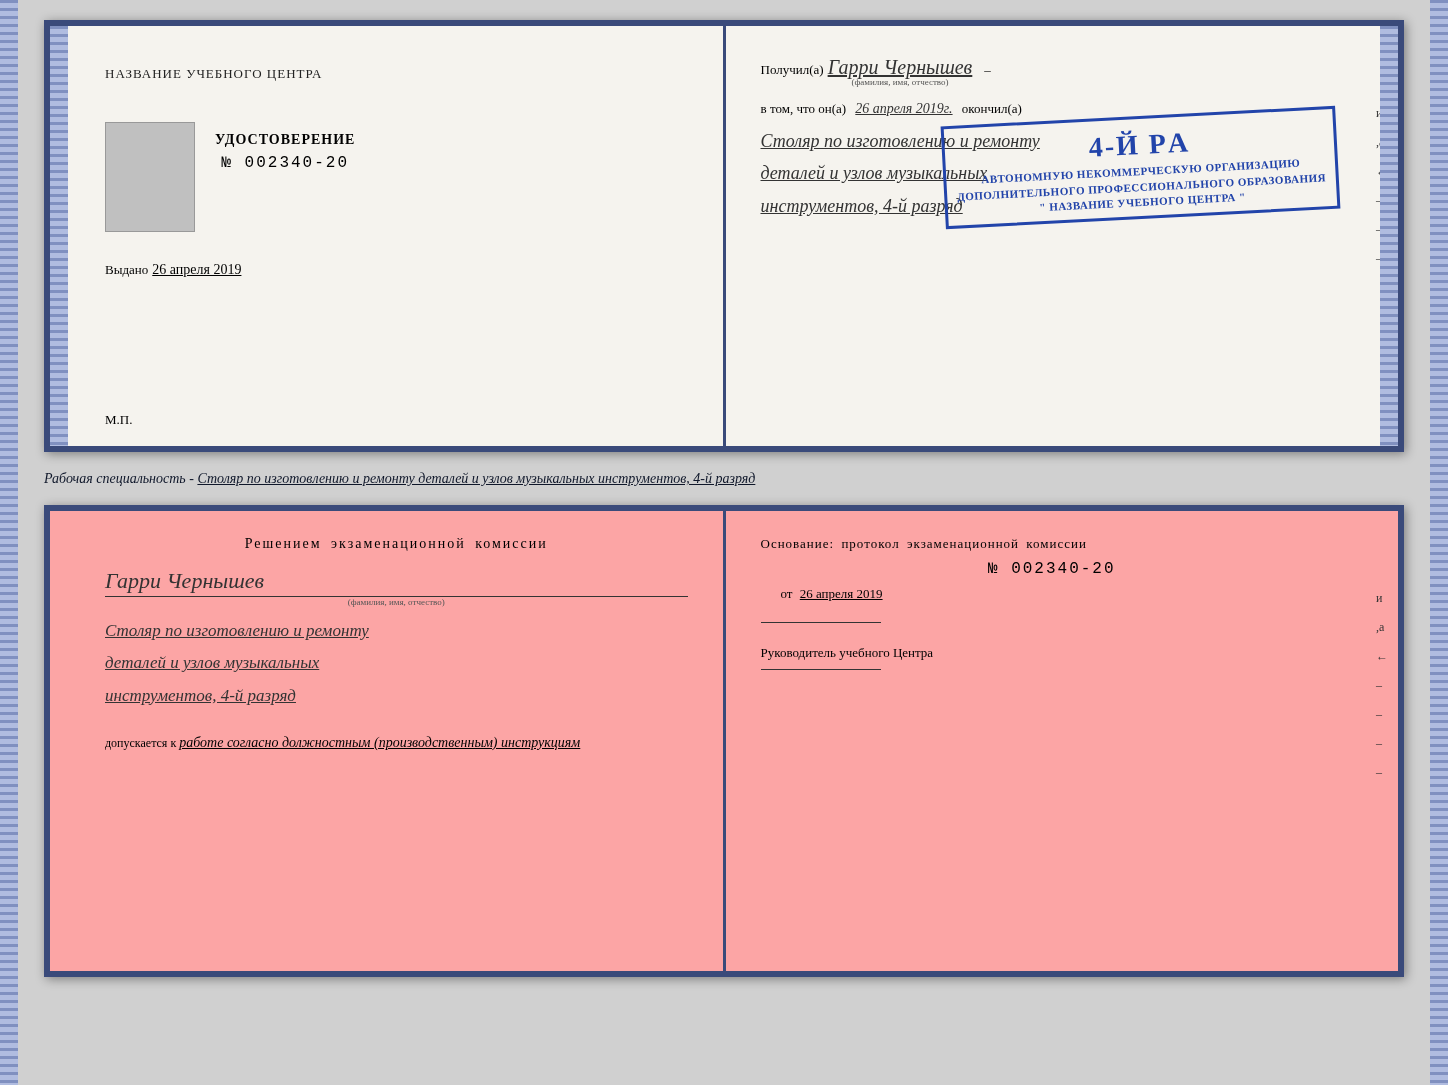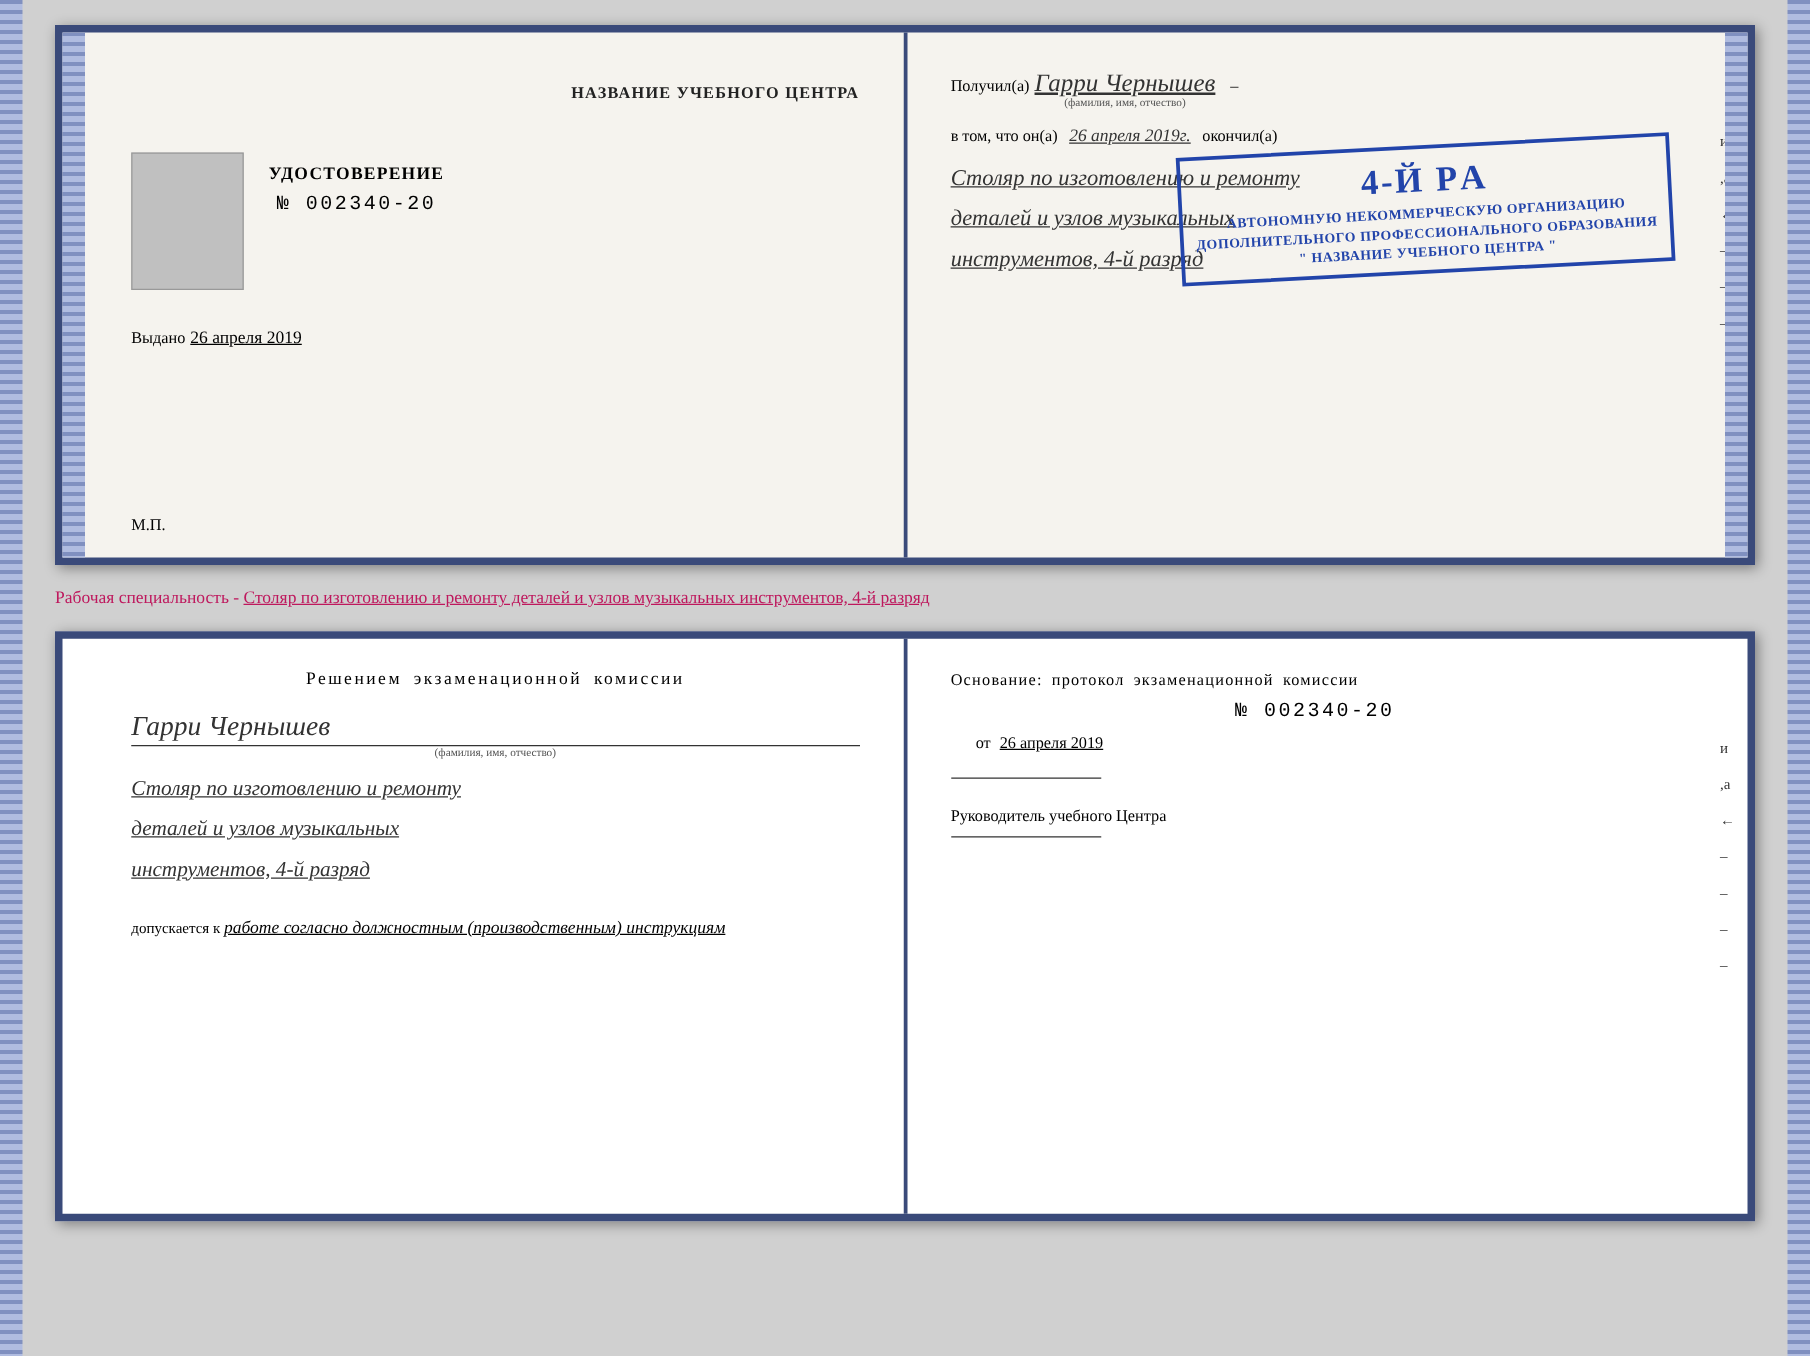"НАЗВАНИЕ УЧЕБНОГО ЦЕНТРА" .center-title { font-weight: bold -> normal; text-align: right -> left }
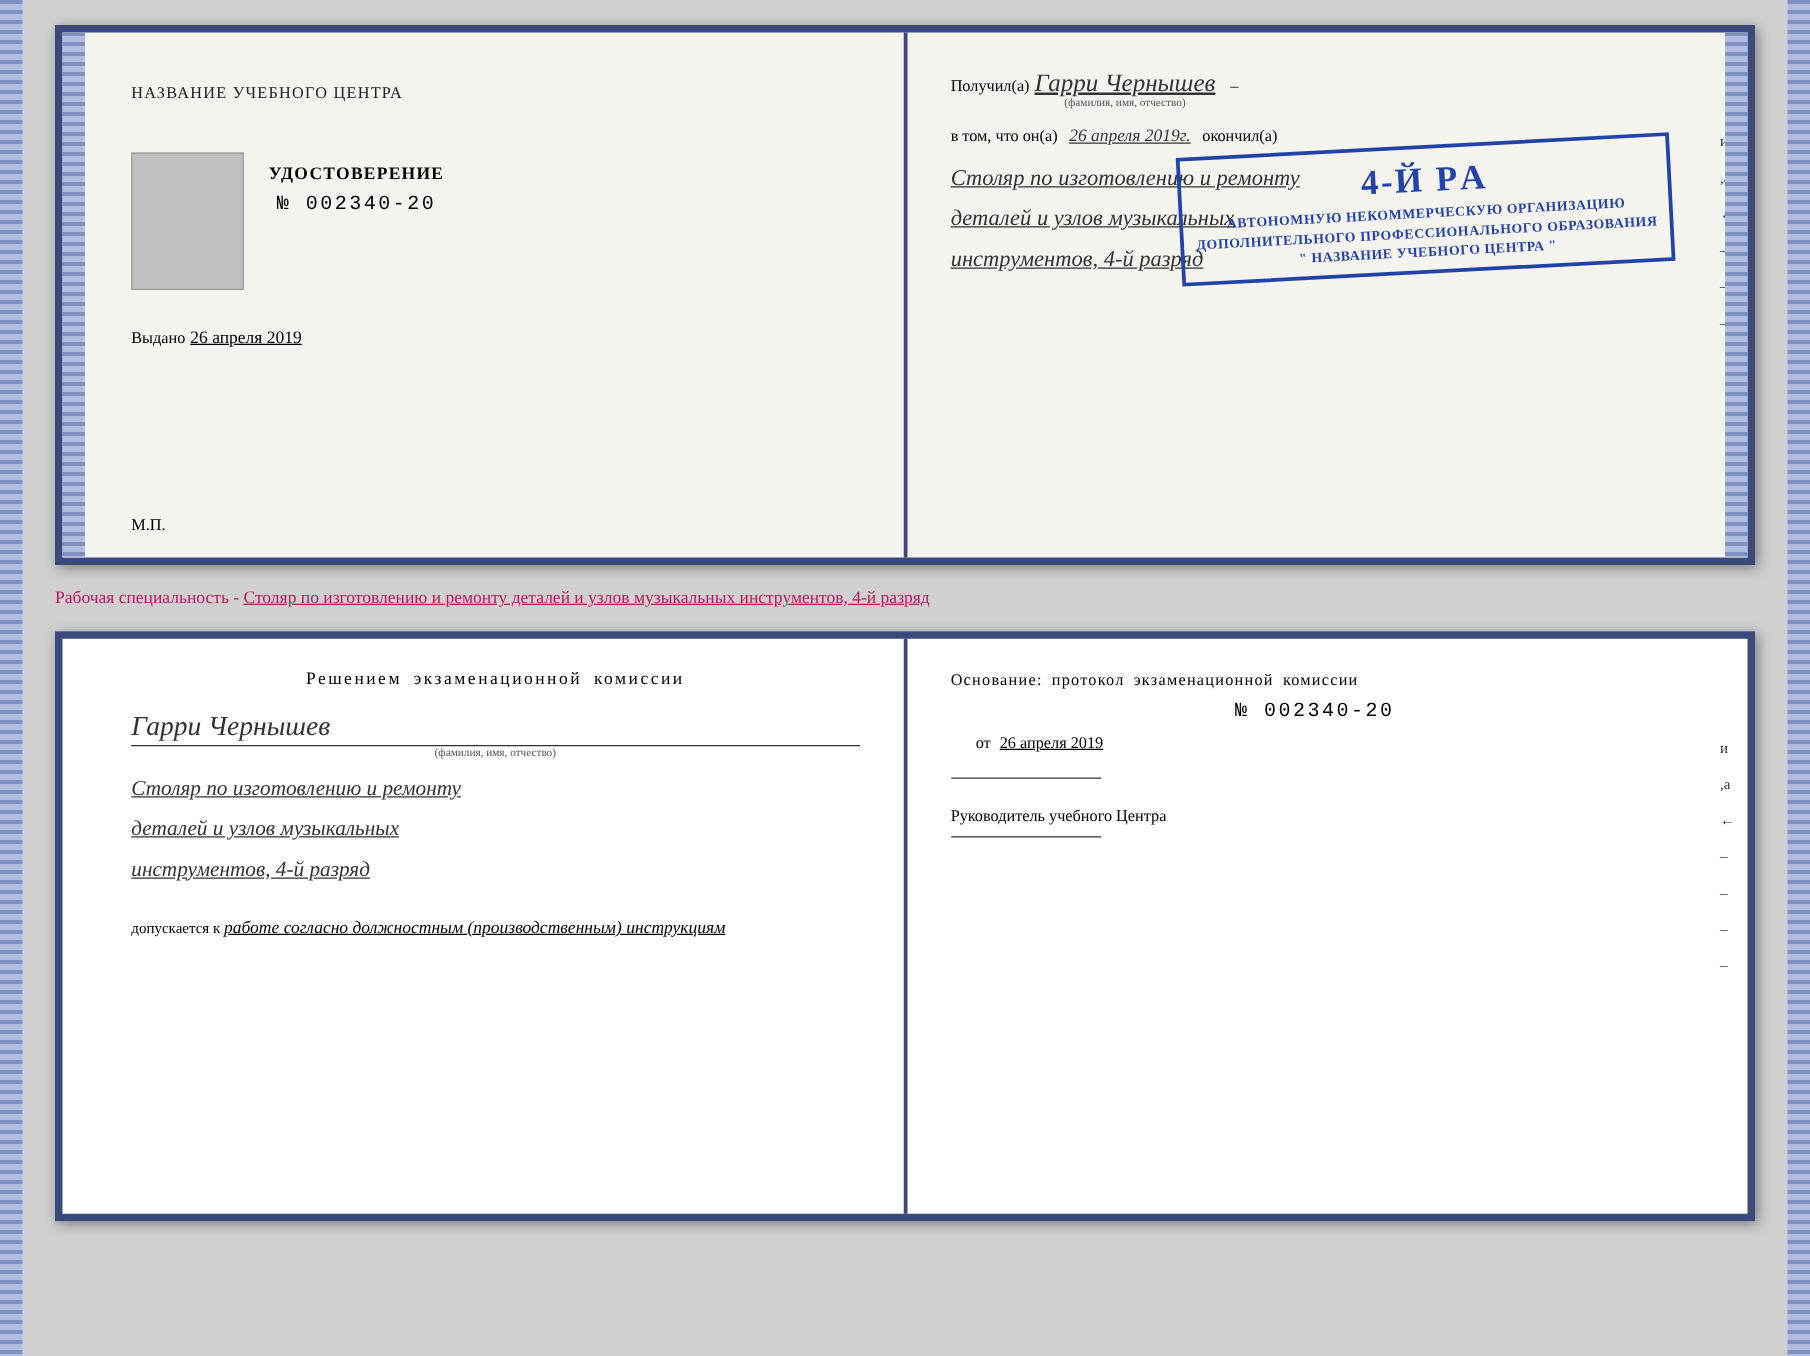"Рабочая специальность - Столяр по" .caption-text { color: #be185d -> #0f172a; font-style: none -> italic }
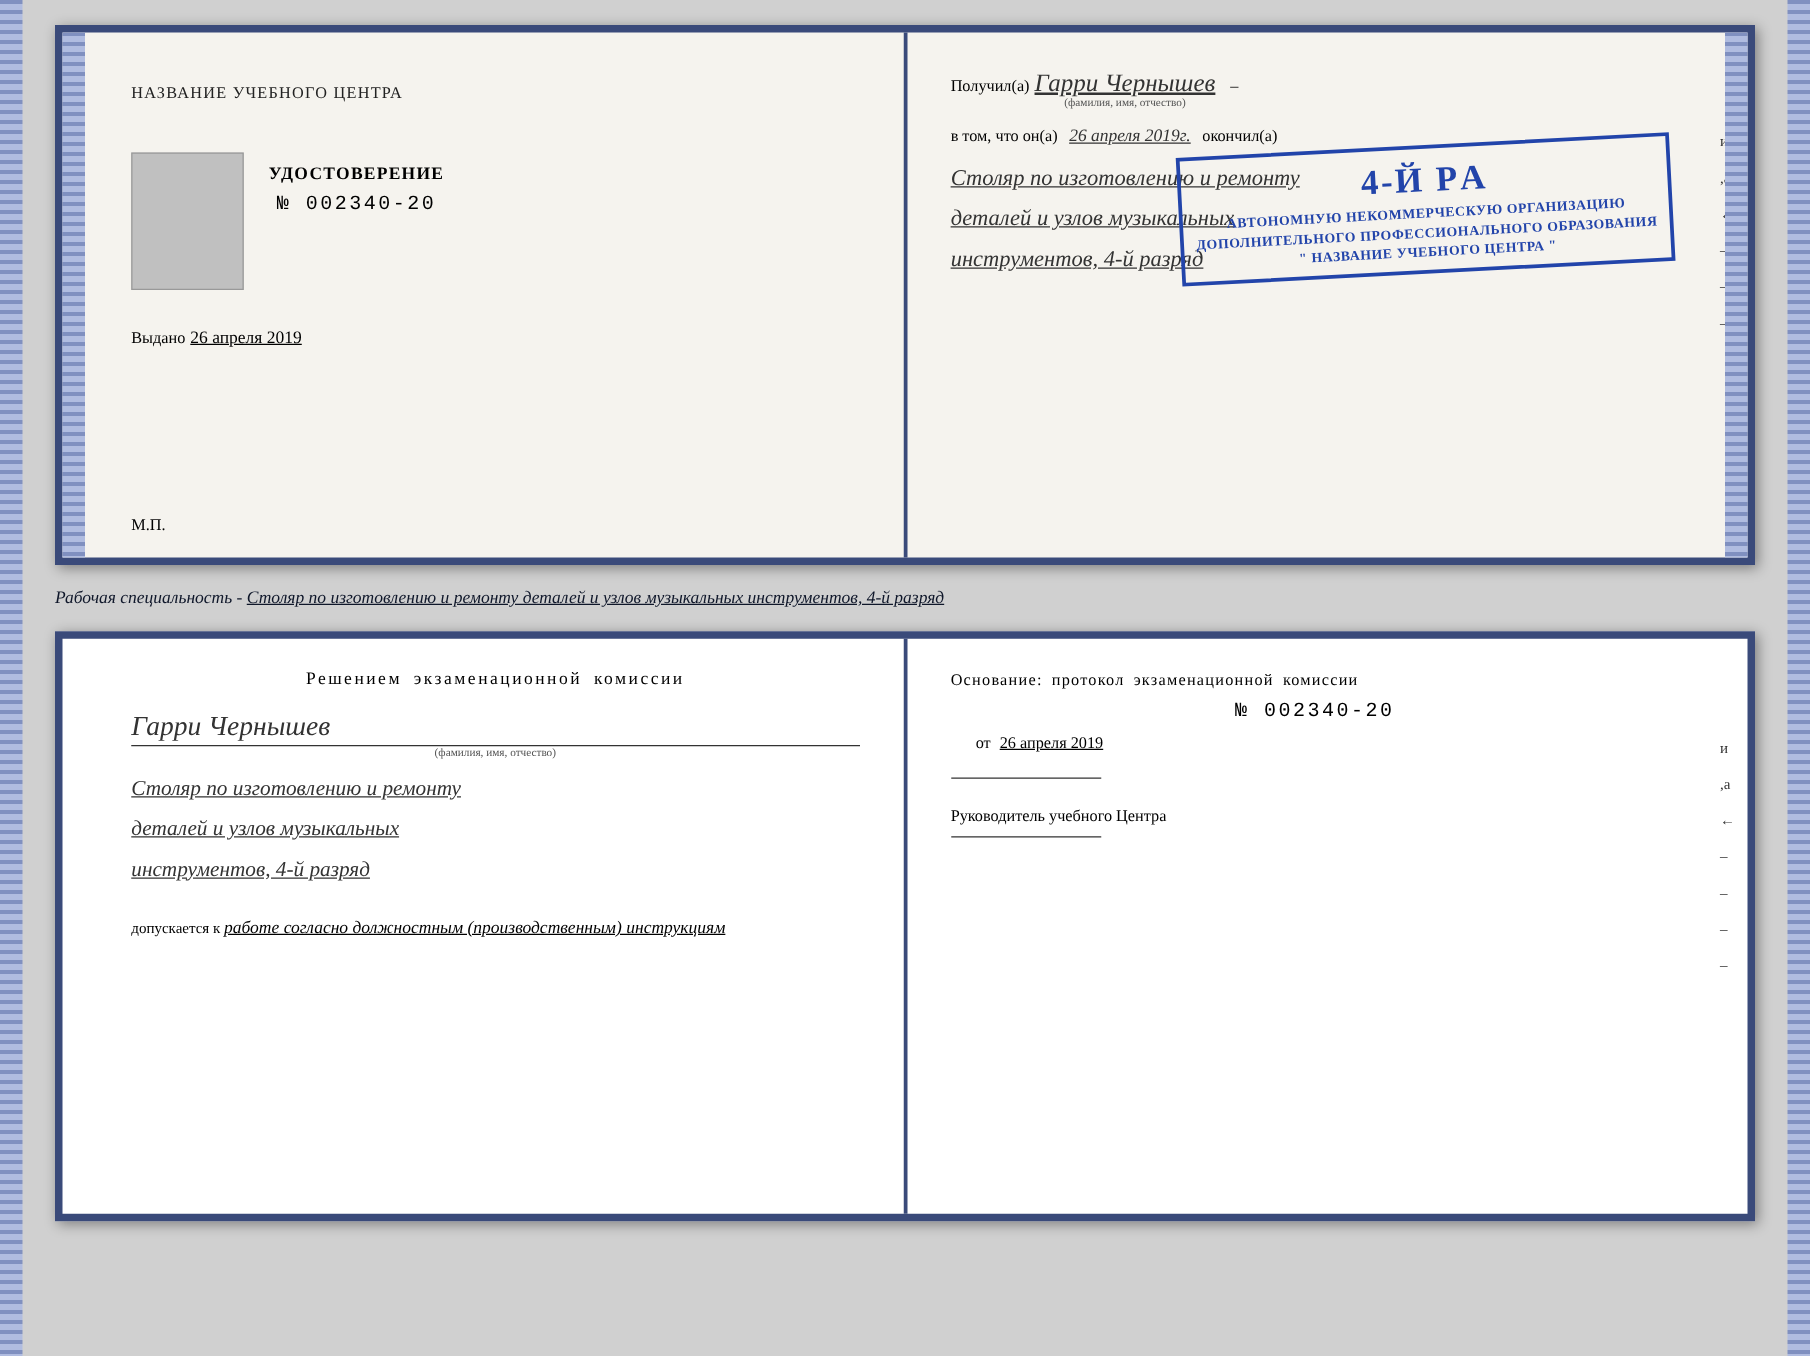"Решением экзаменационной комиссии" .bottom-spread { background: #ffffff -> #fca5a5 }
